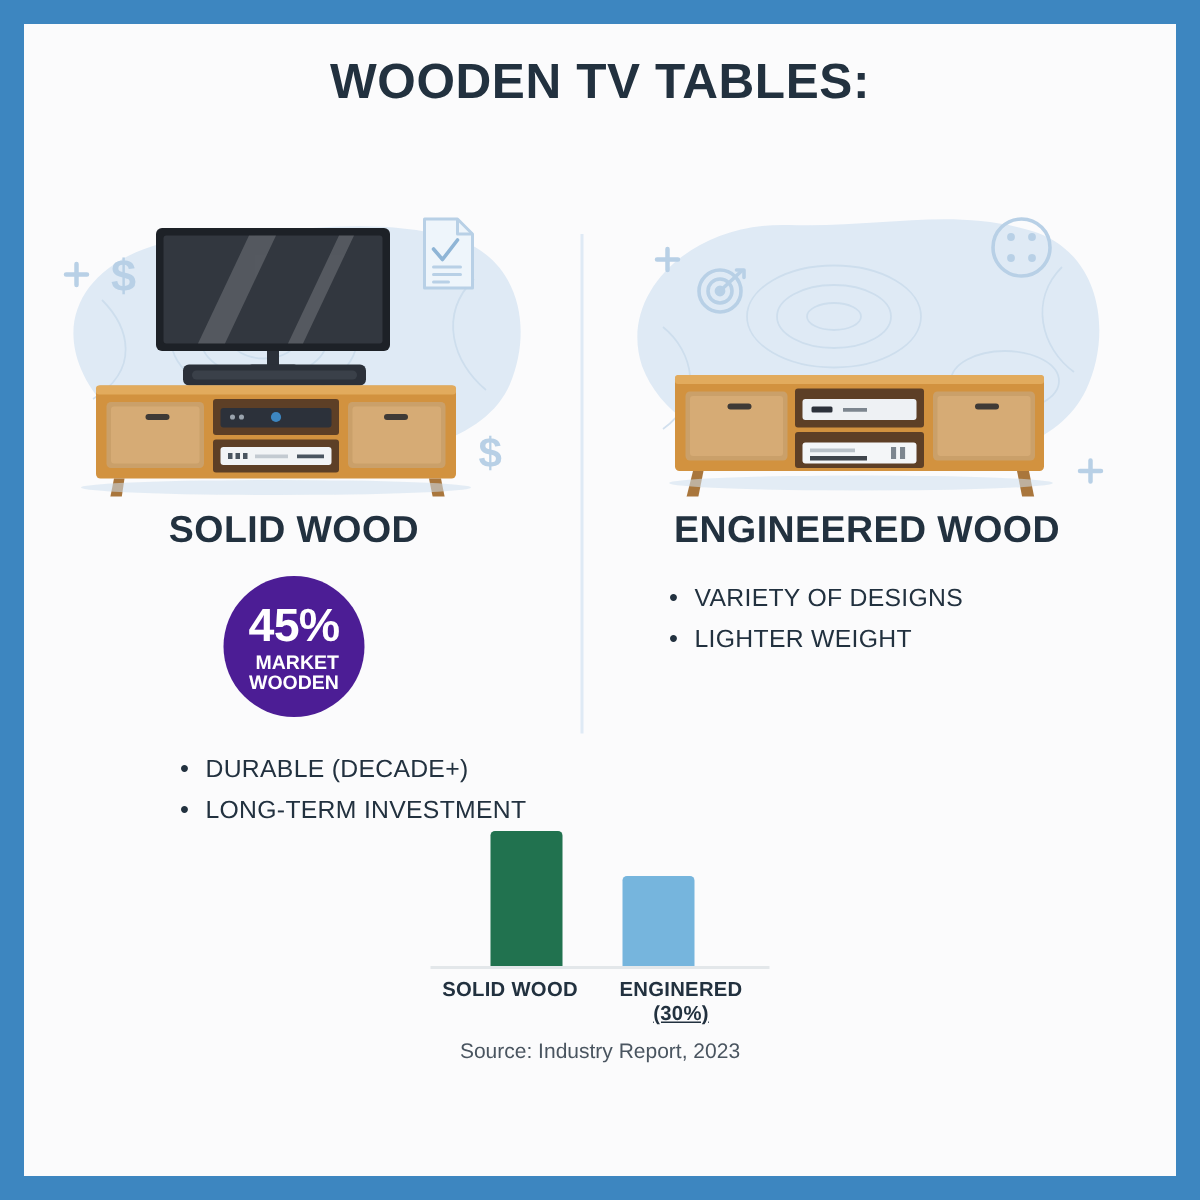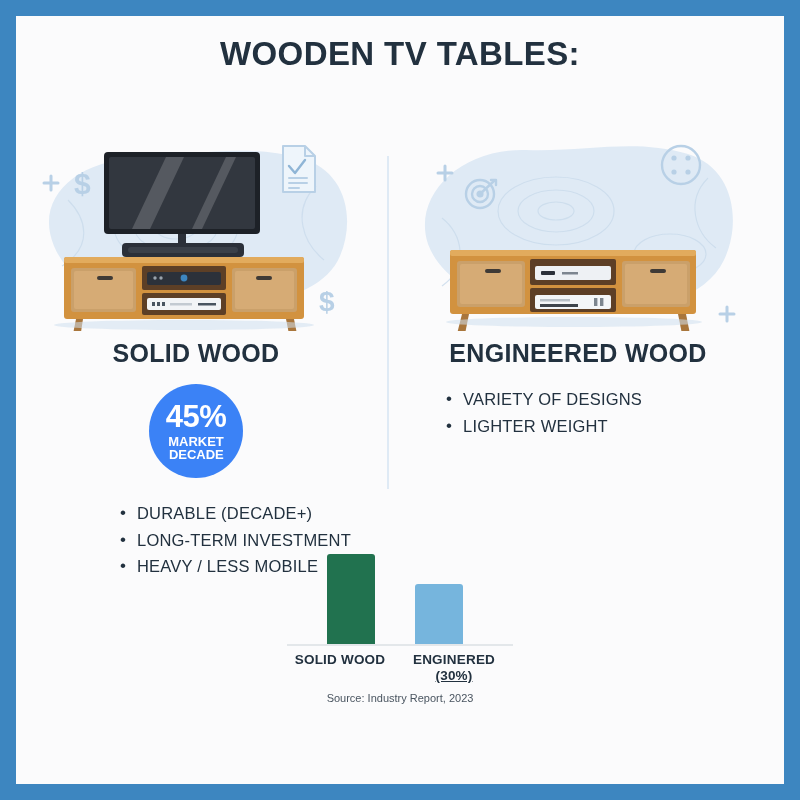"45%" div.badge { background: #3b82f6 -> #4c1d95 }
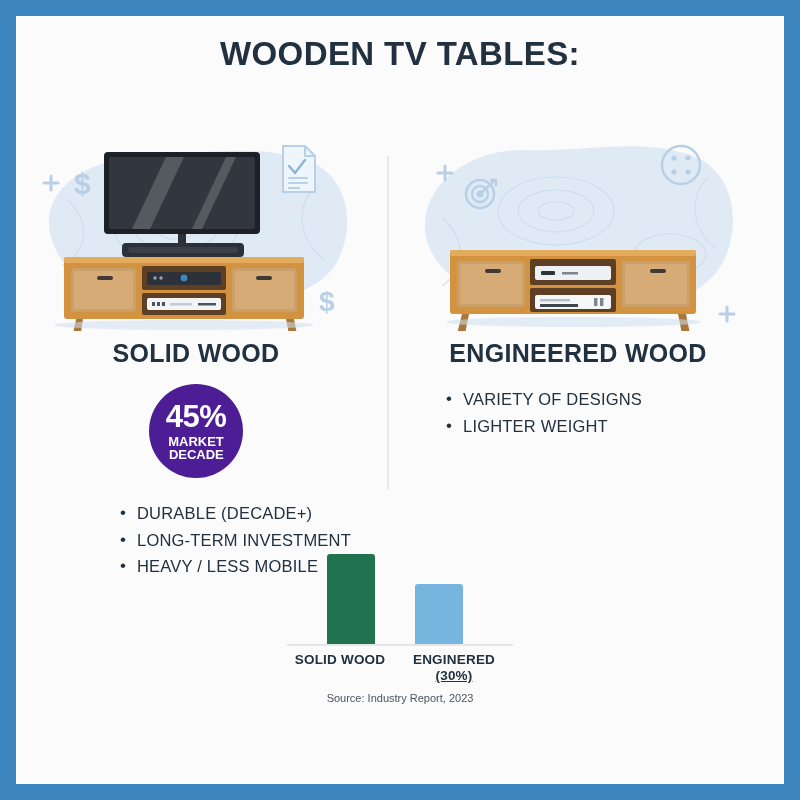"DECADE" span { text: DECADE -> WOODEN }
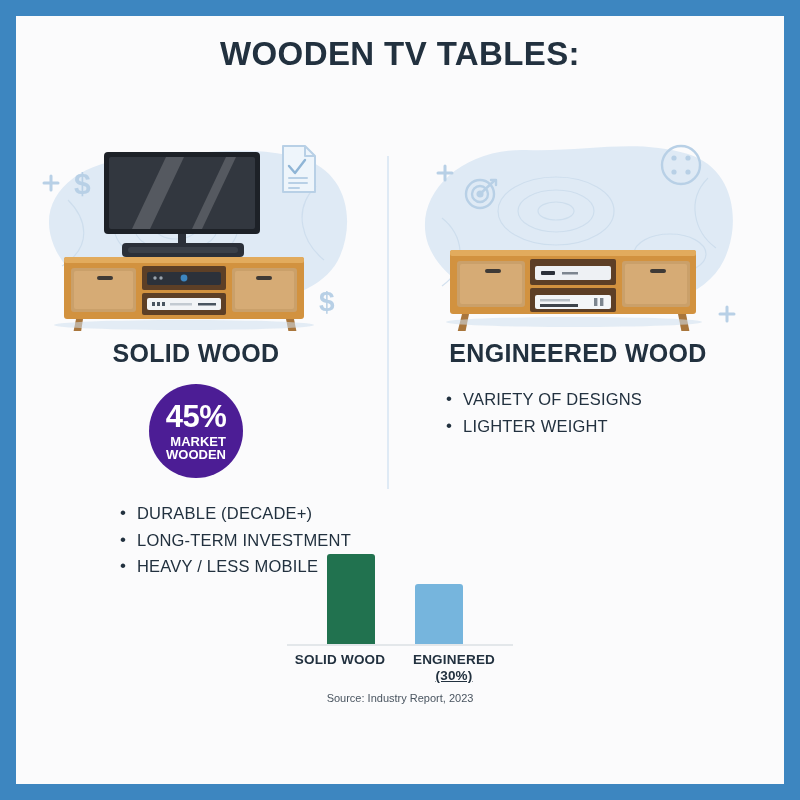"HEAVY / LESS MOBILE" li { html: <li>HEAVY / LESS MOBILE</li> -> none }
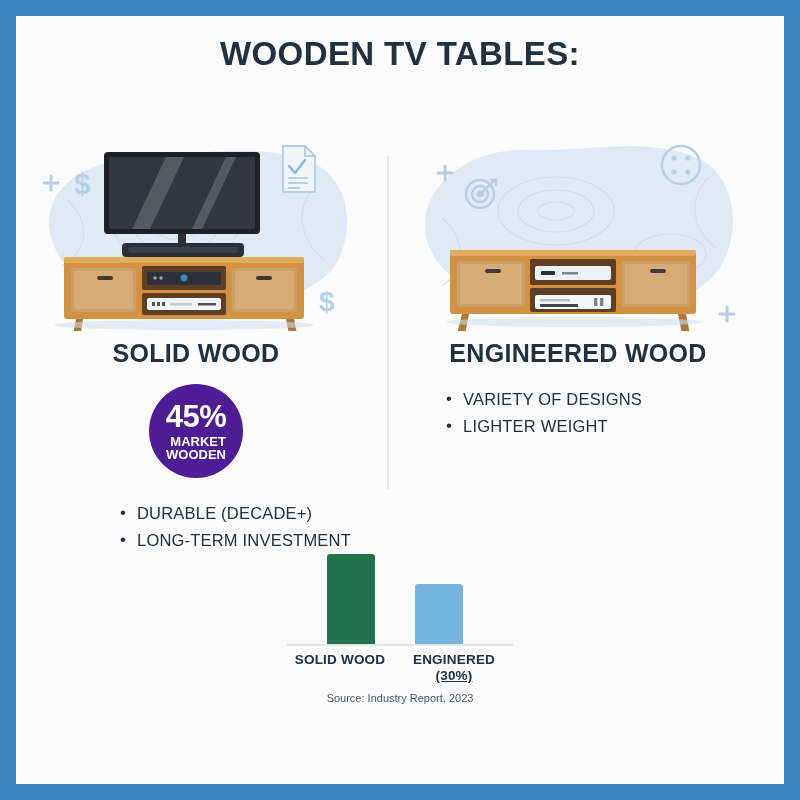"Source: Industry Report, 2023" .source { font-size: 11px -> 14px }
